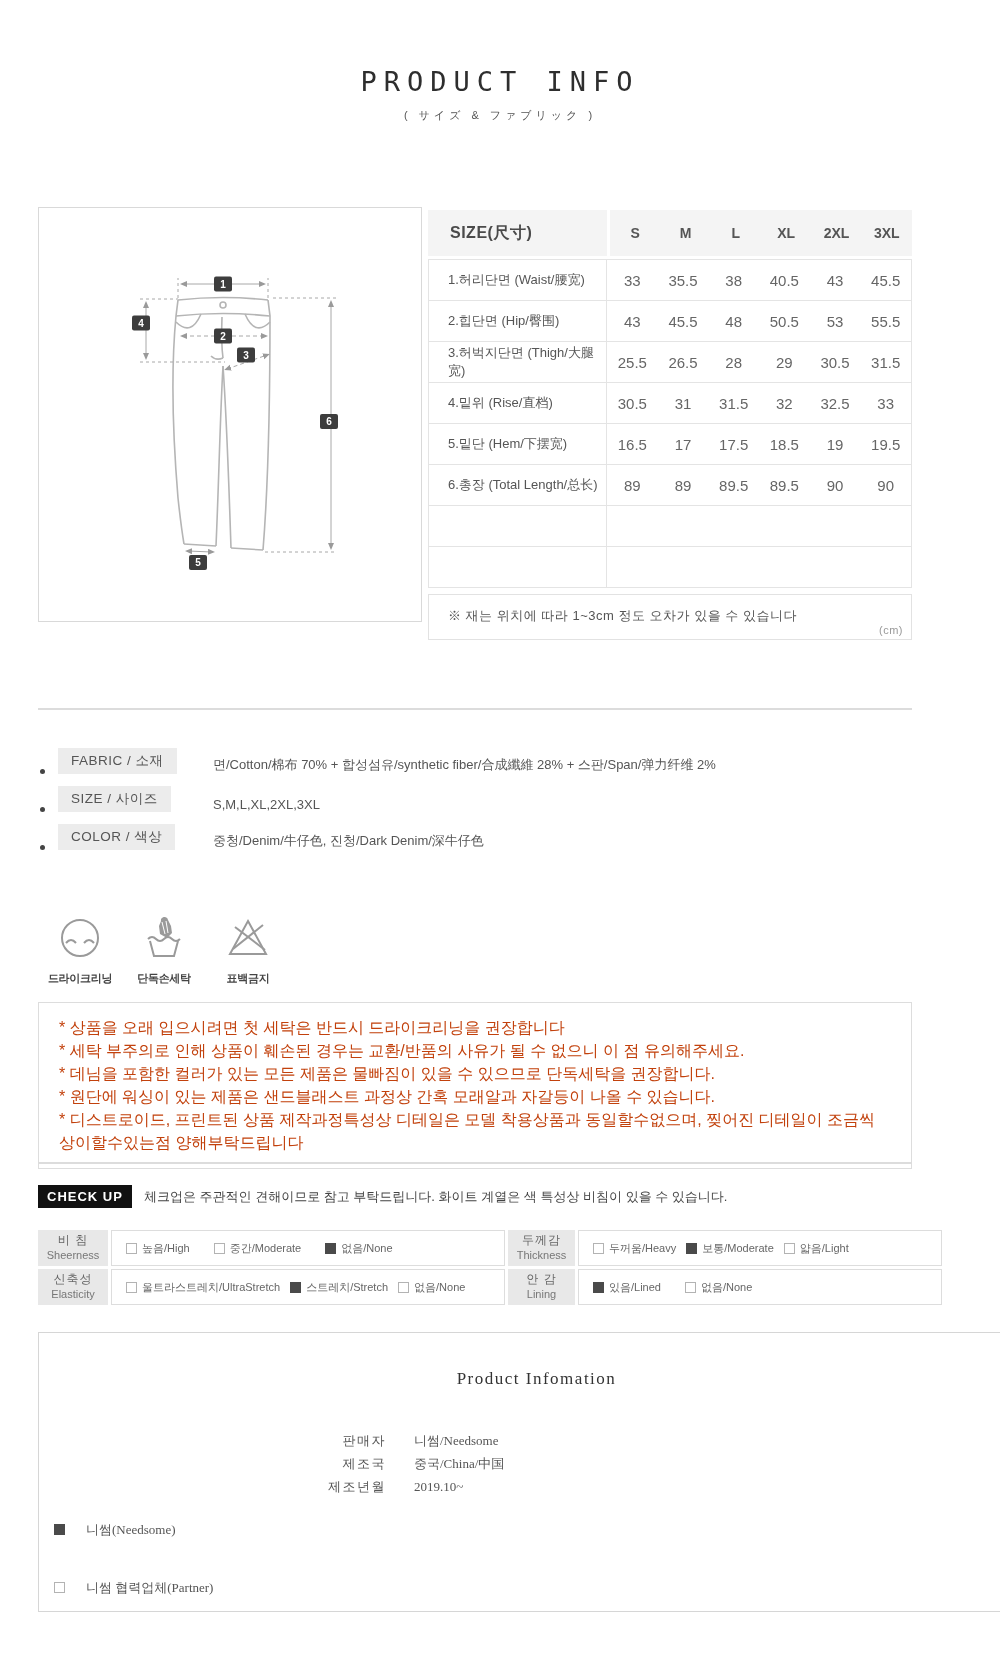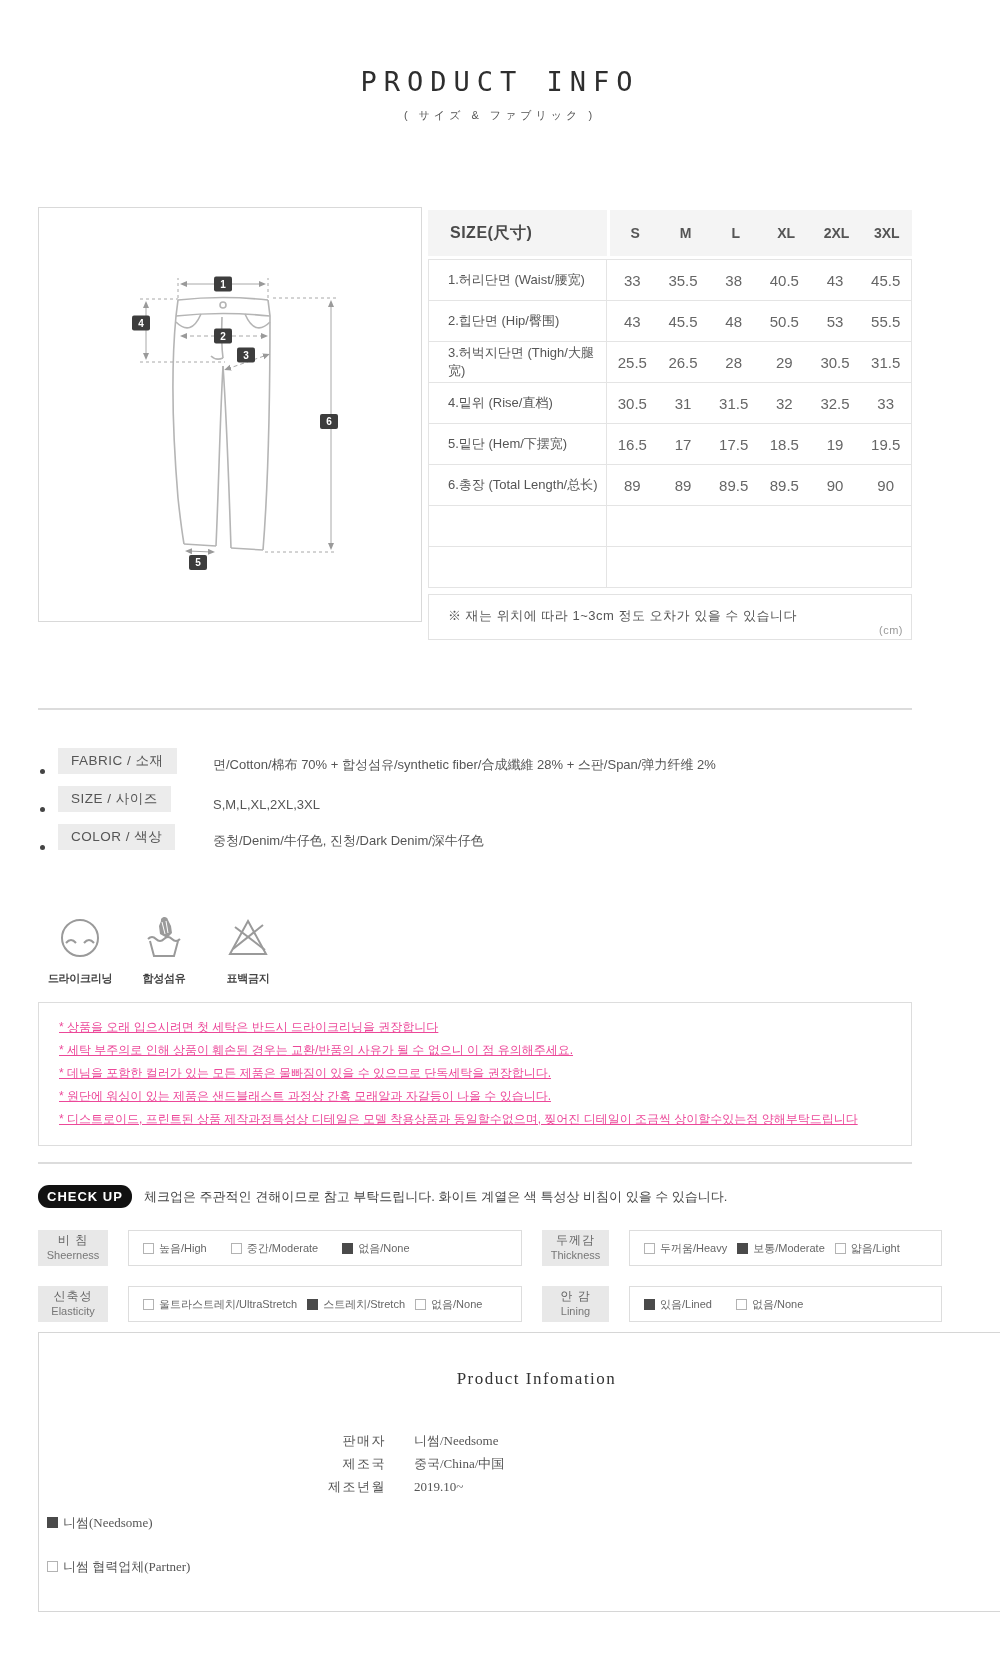"합성섬유" div.wash-label { text: 합성섬유 -> 단독손세탁 }
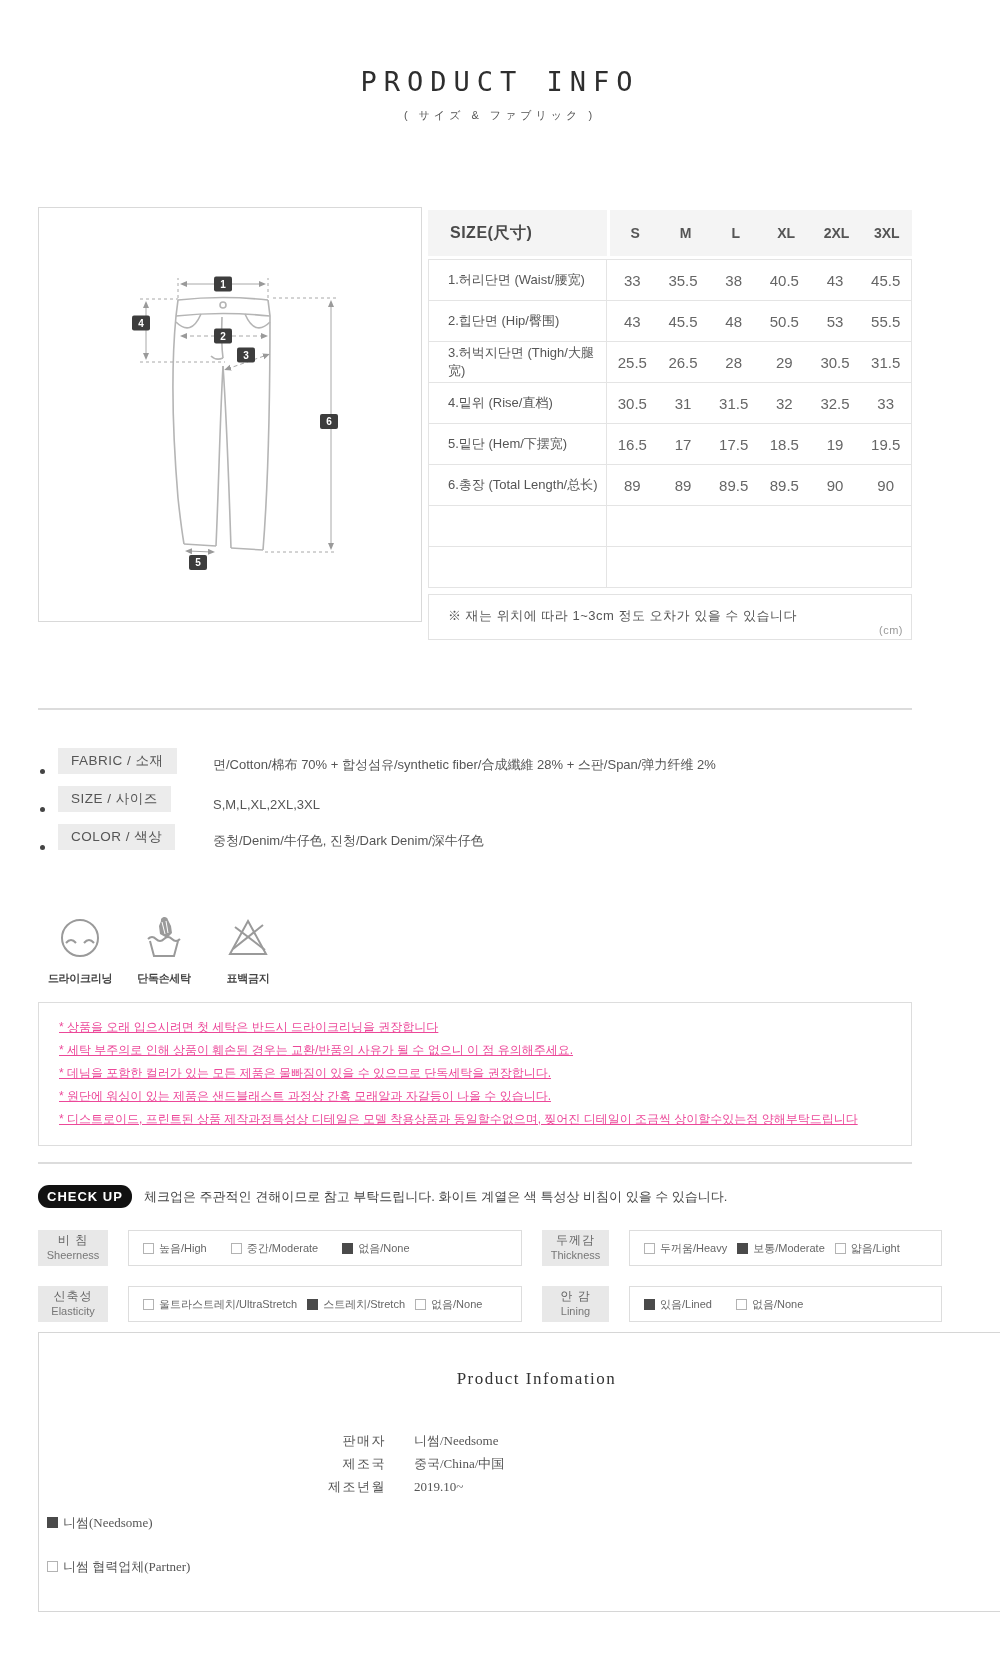"* 상품을 오래 입으시려면 첫" .note-line { color: #ec4899 -> #c2410c; font-size: 12px -> 16px; text-decoration: underline -> none }
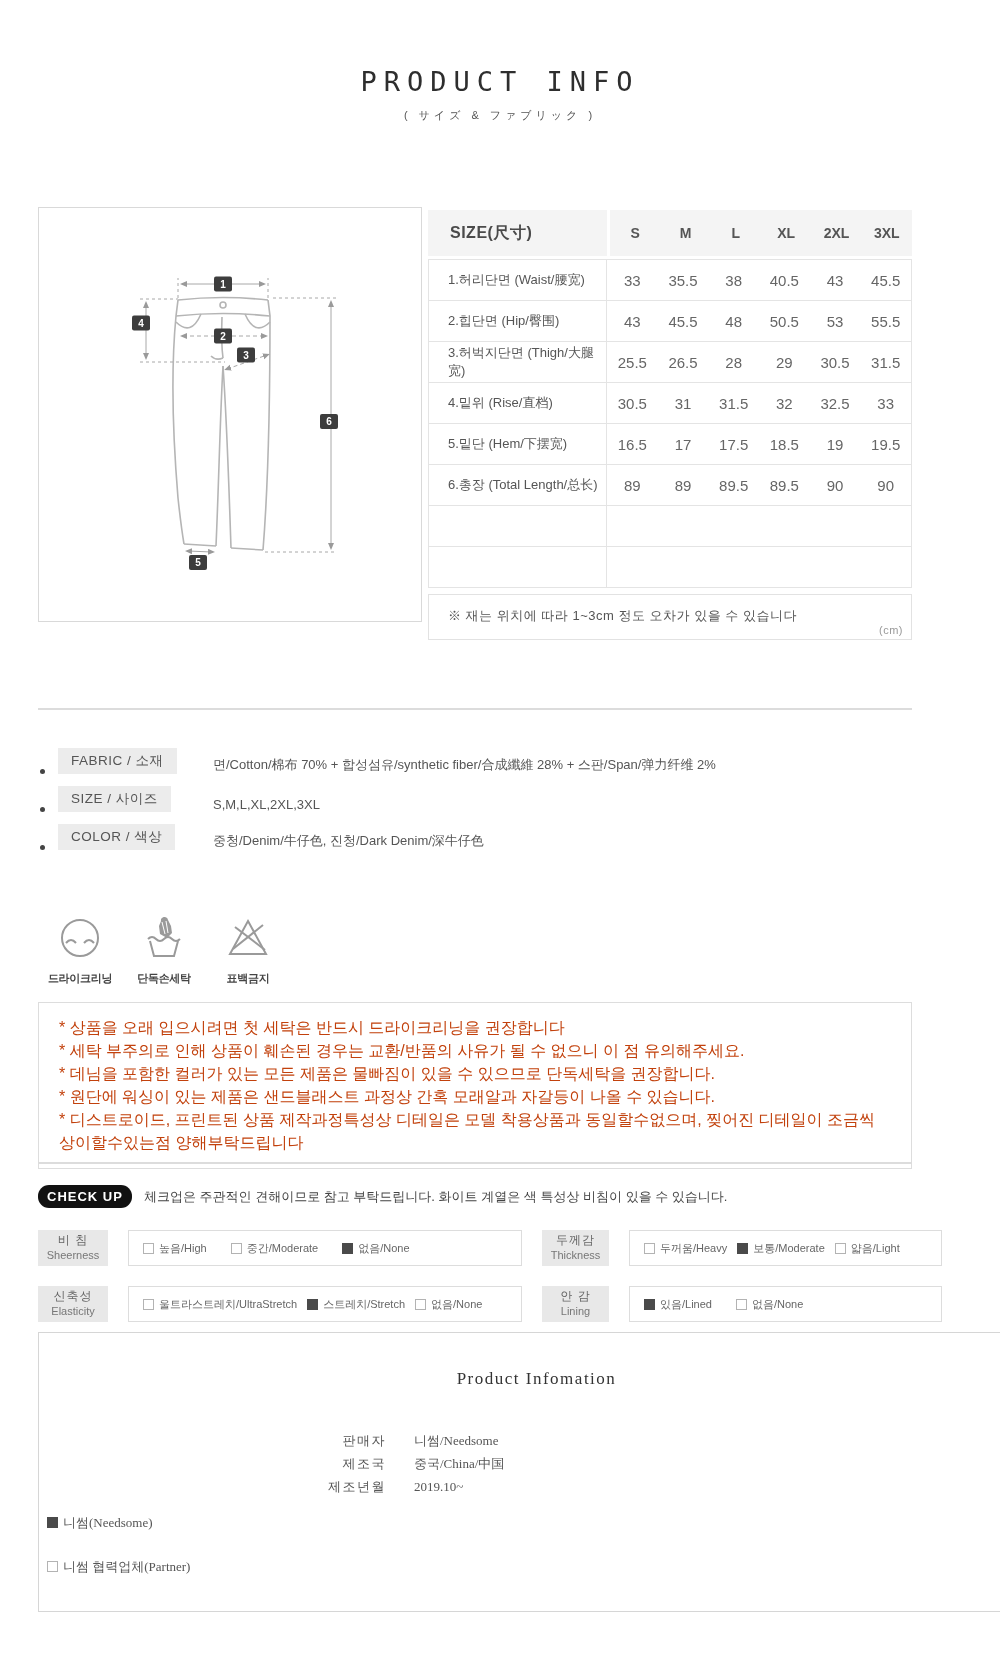"CHECK UP" .badge { border-radius: 11px -> none }
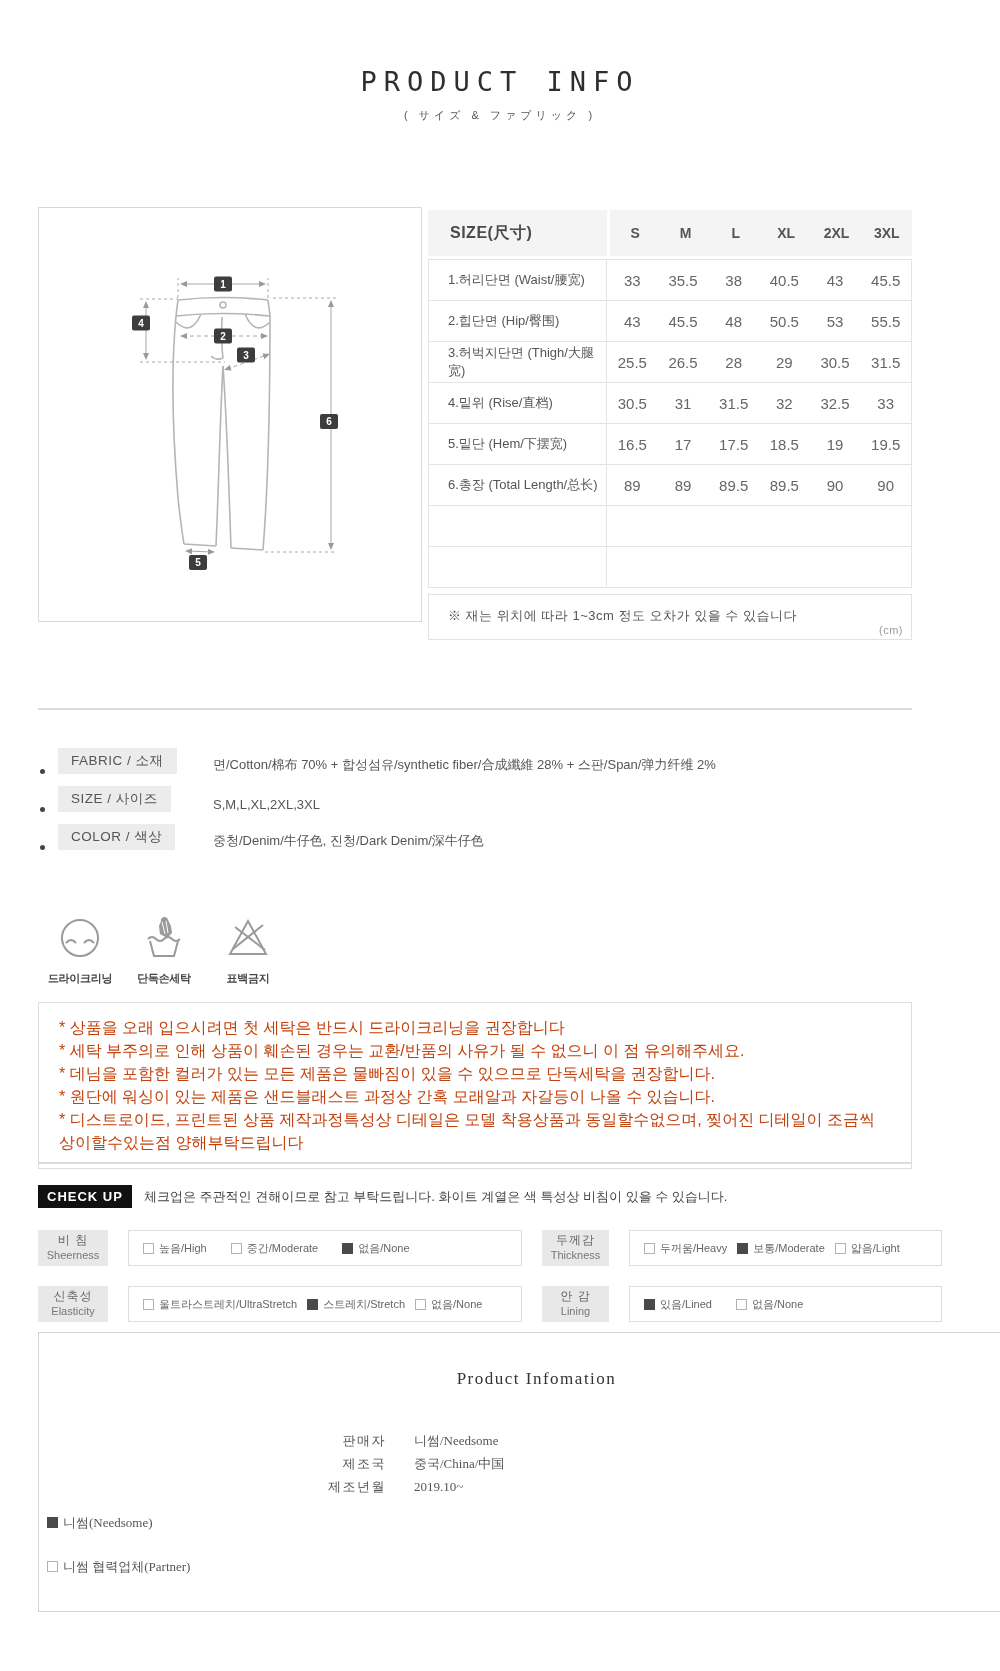"비 침" .check-table { gap: 20px -> 3px }
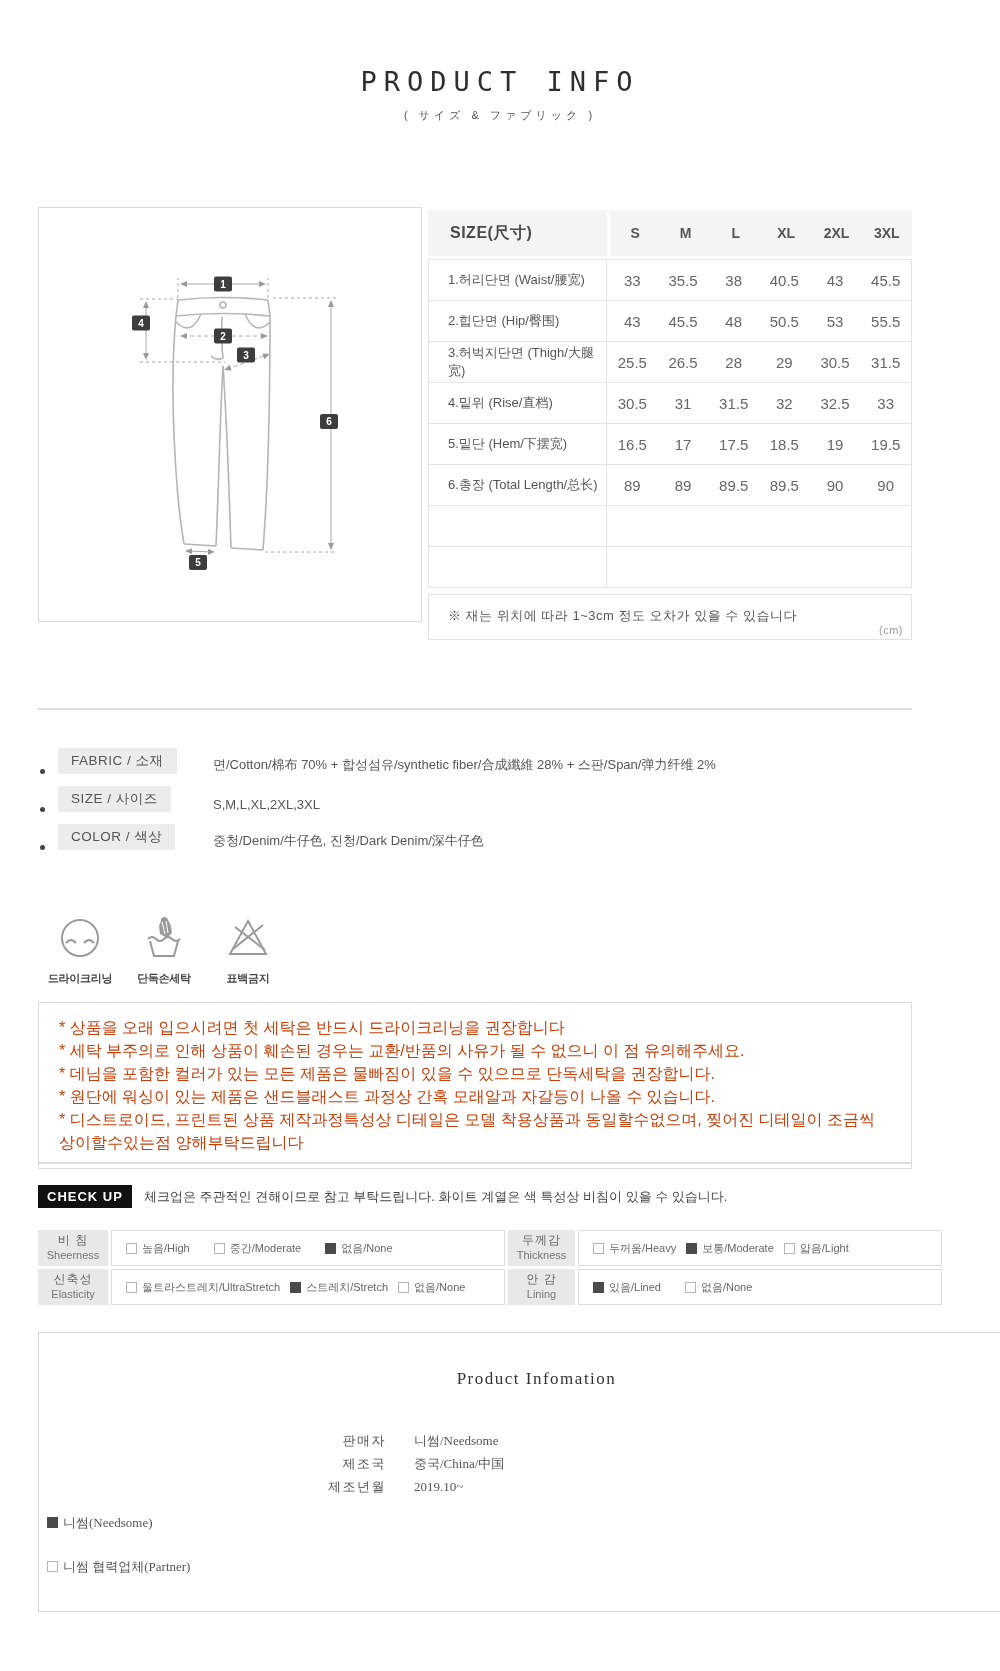"니썸(Needsome)" .pi-opts .opt { gap: none -> 16px; margin: 8px -> 15px }
